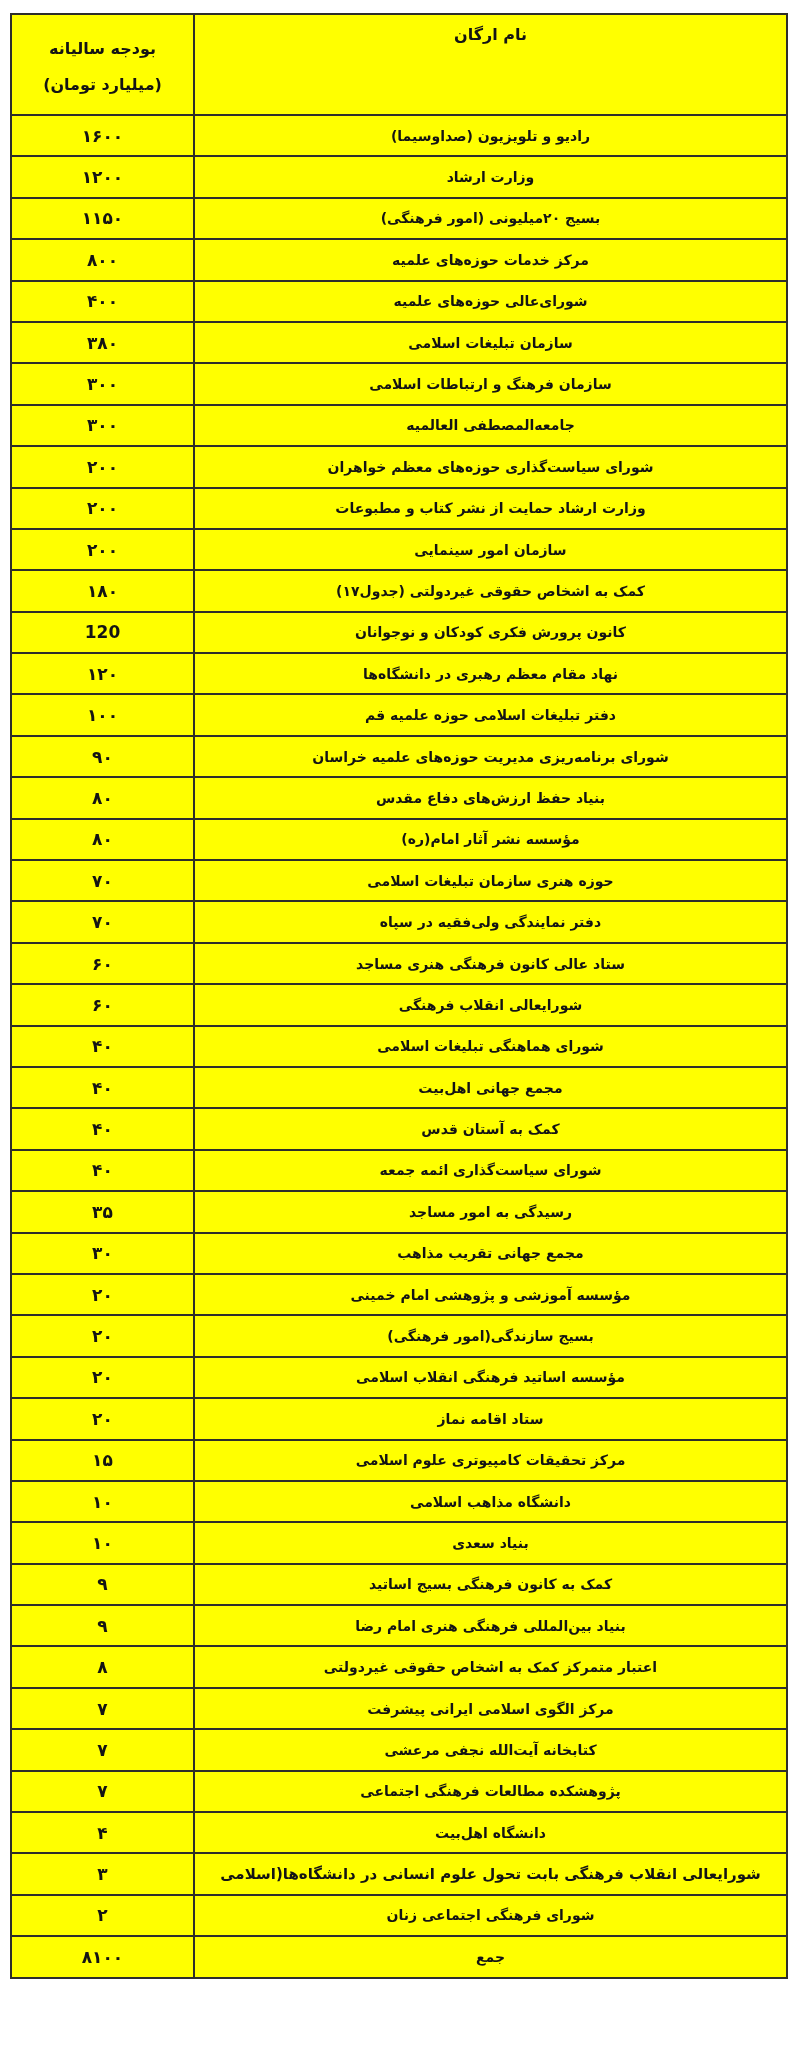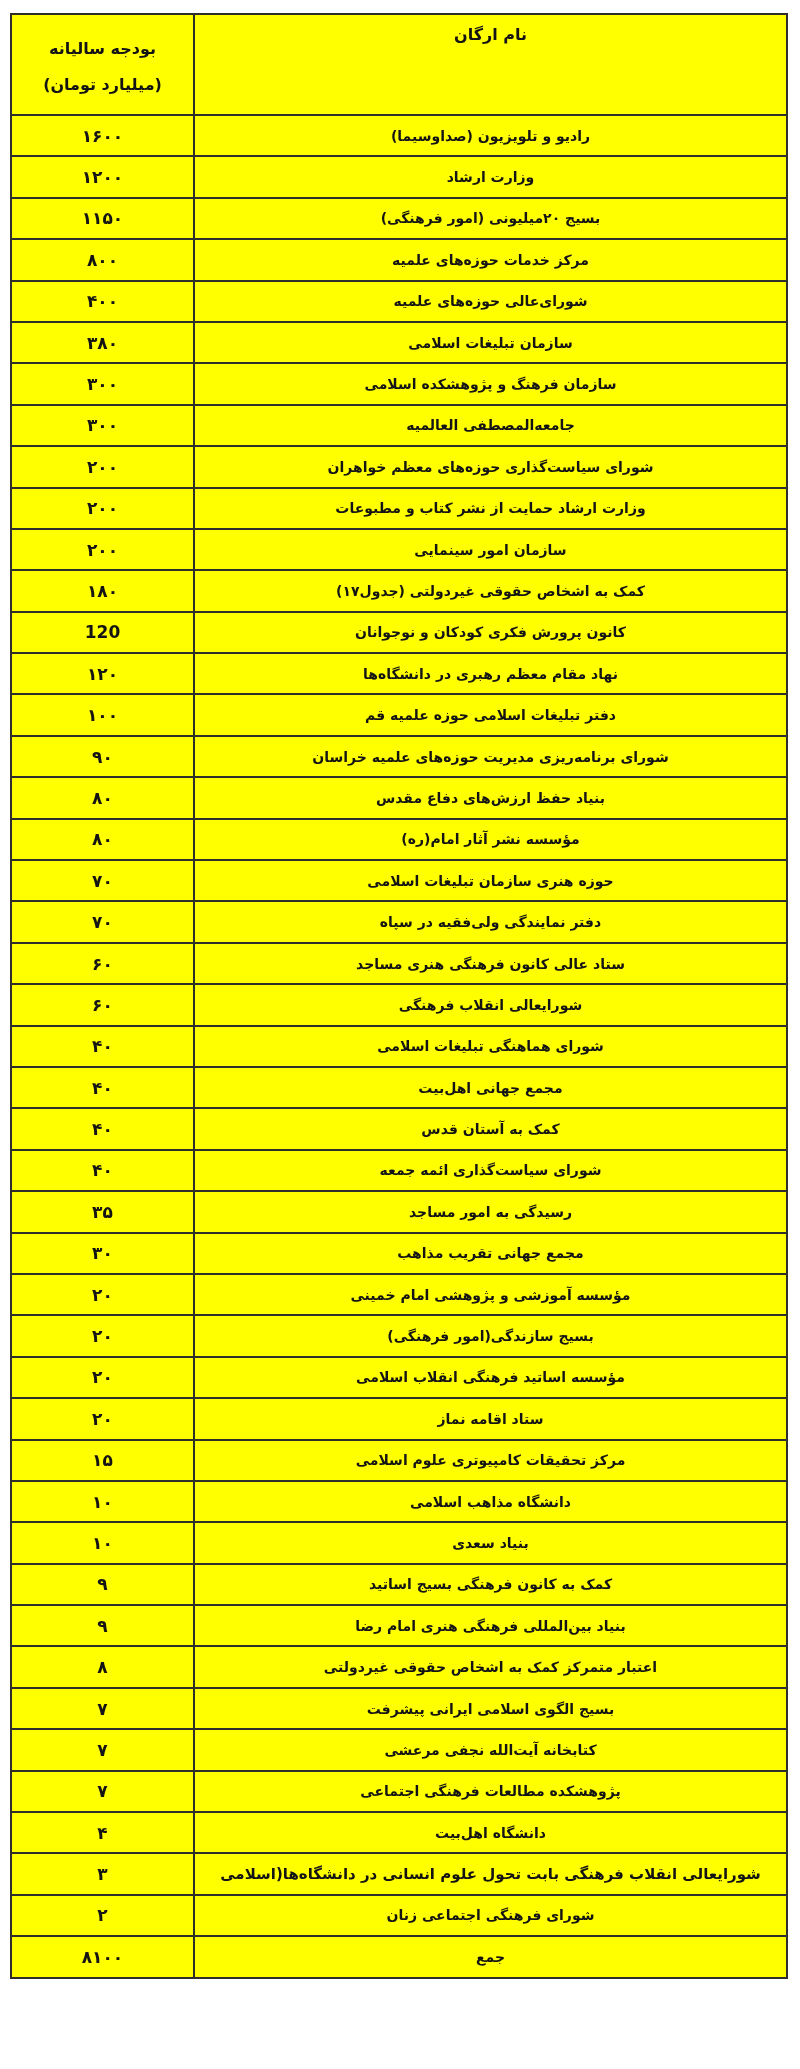"سازمان فرهنگ و پژوهشکده اسلامی" td.name-cell { text: پژوهشکده -> ارتباطات }
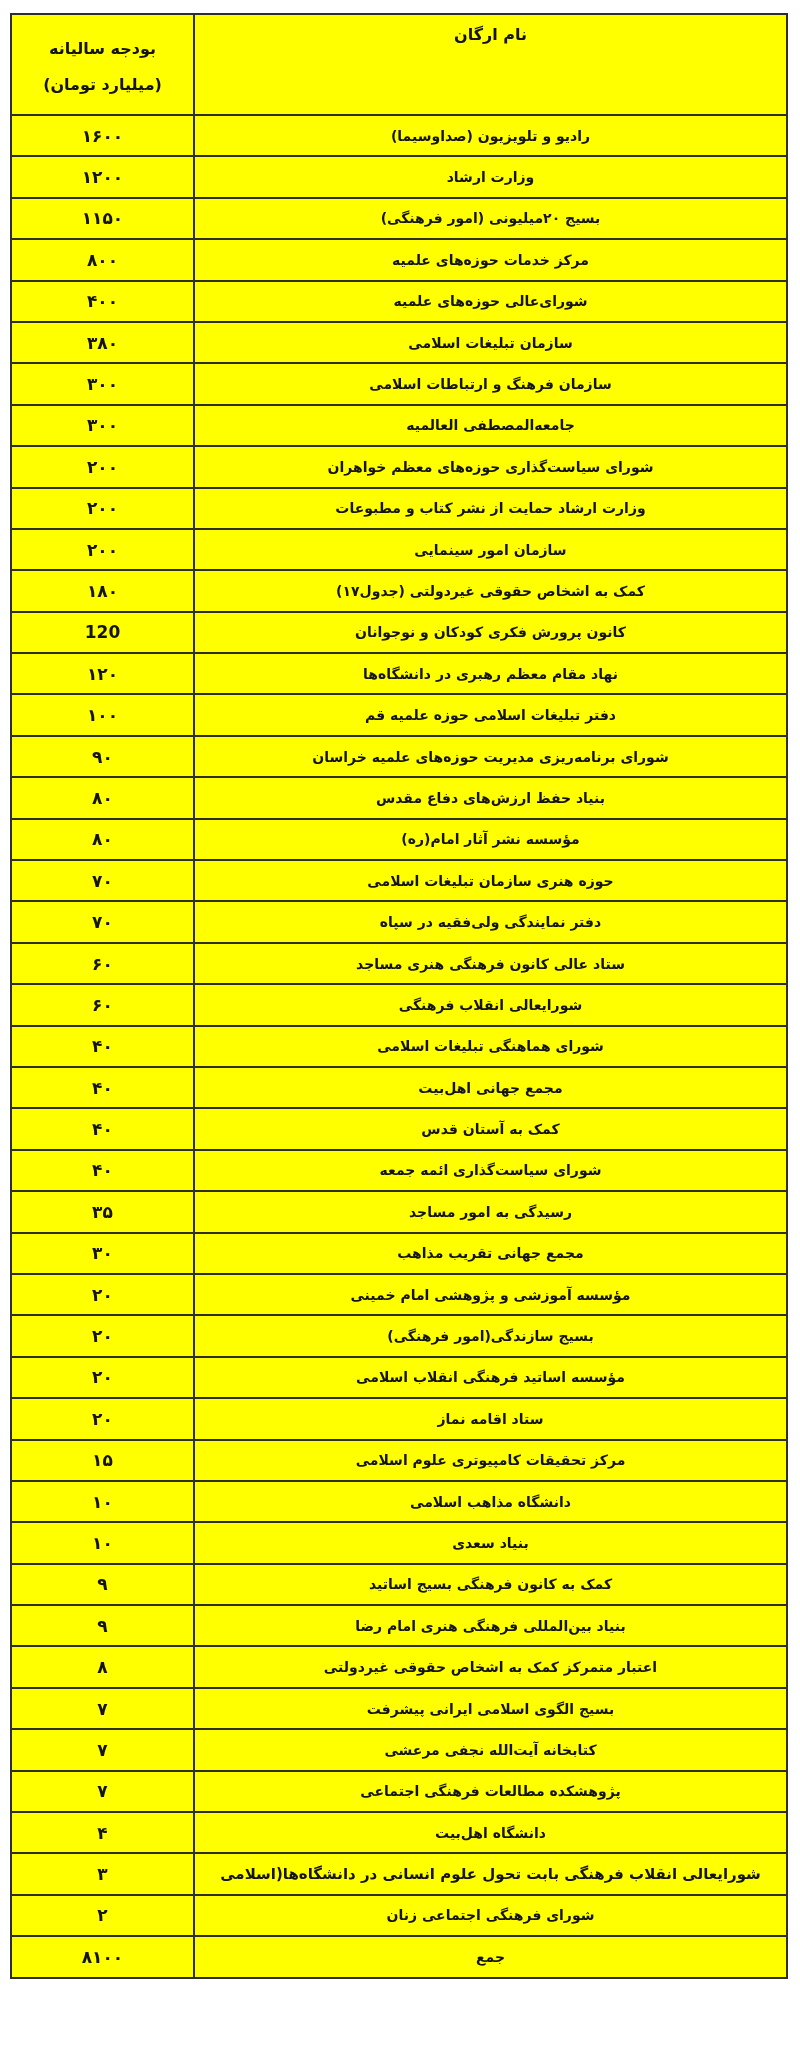"بسیج الگوی اسلامی ایرانی پیشرفت" td.name-cell { text: بسیج -> مرکز }
